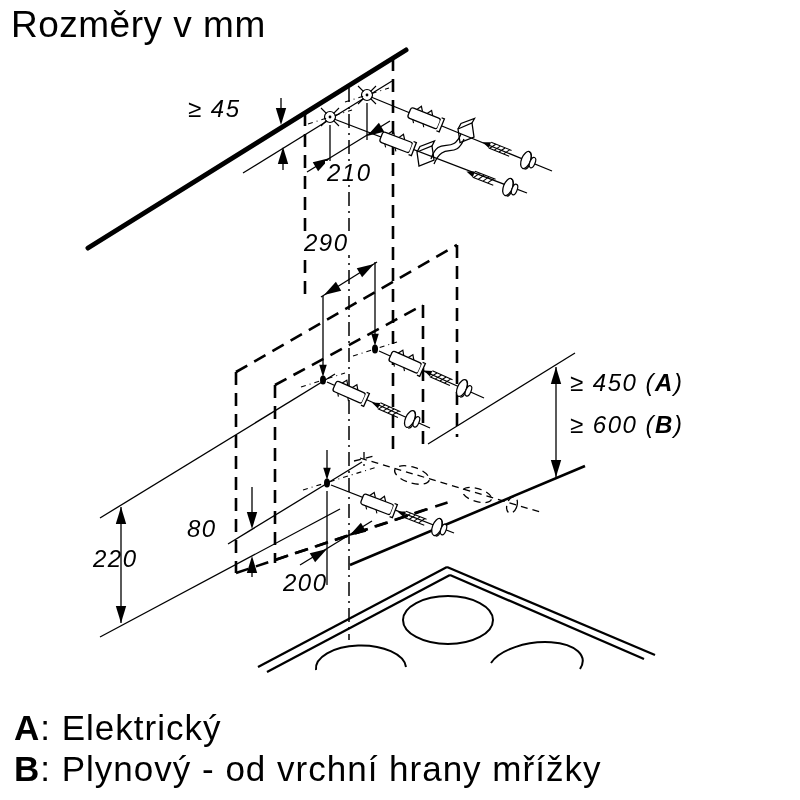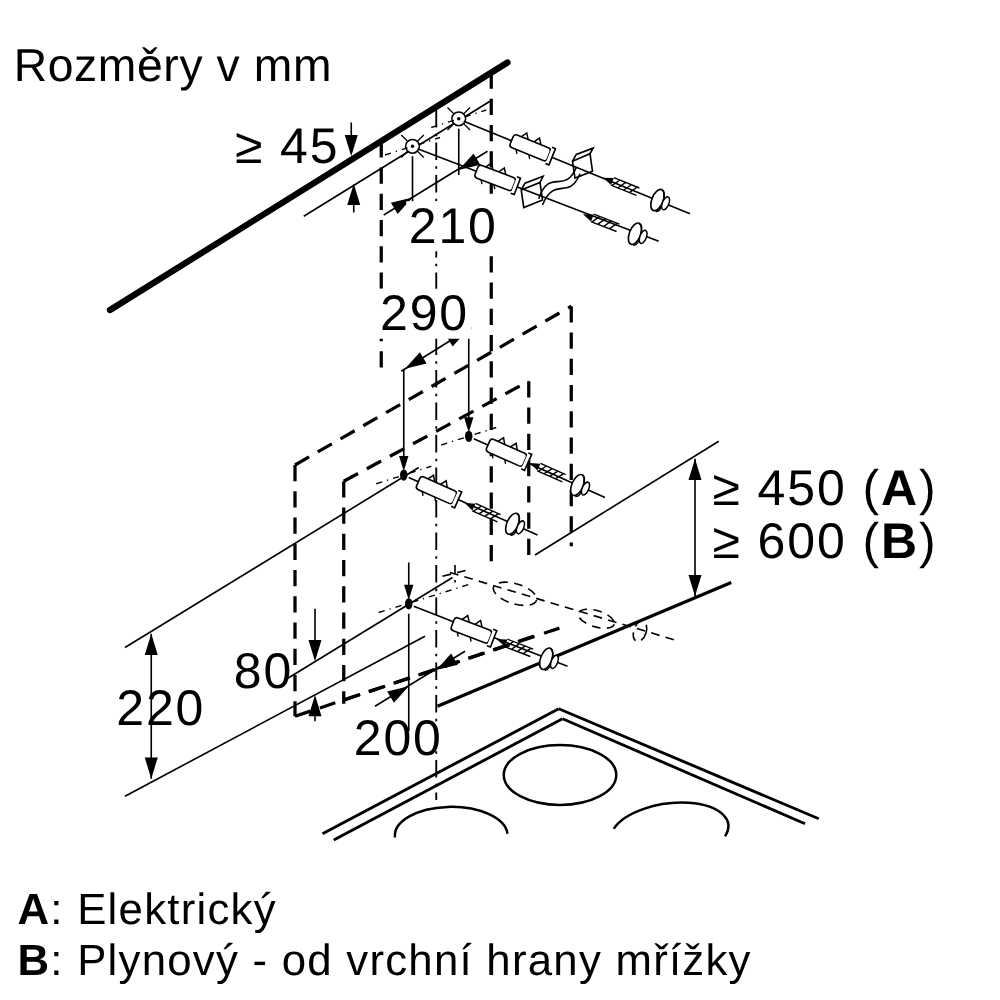"Rozměry v mm" .title { margin-top: 28px -> none }
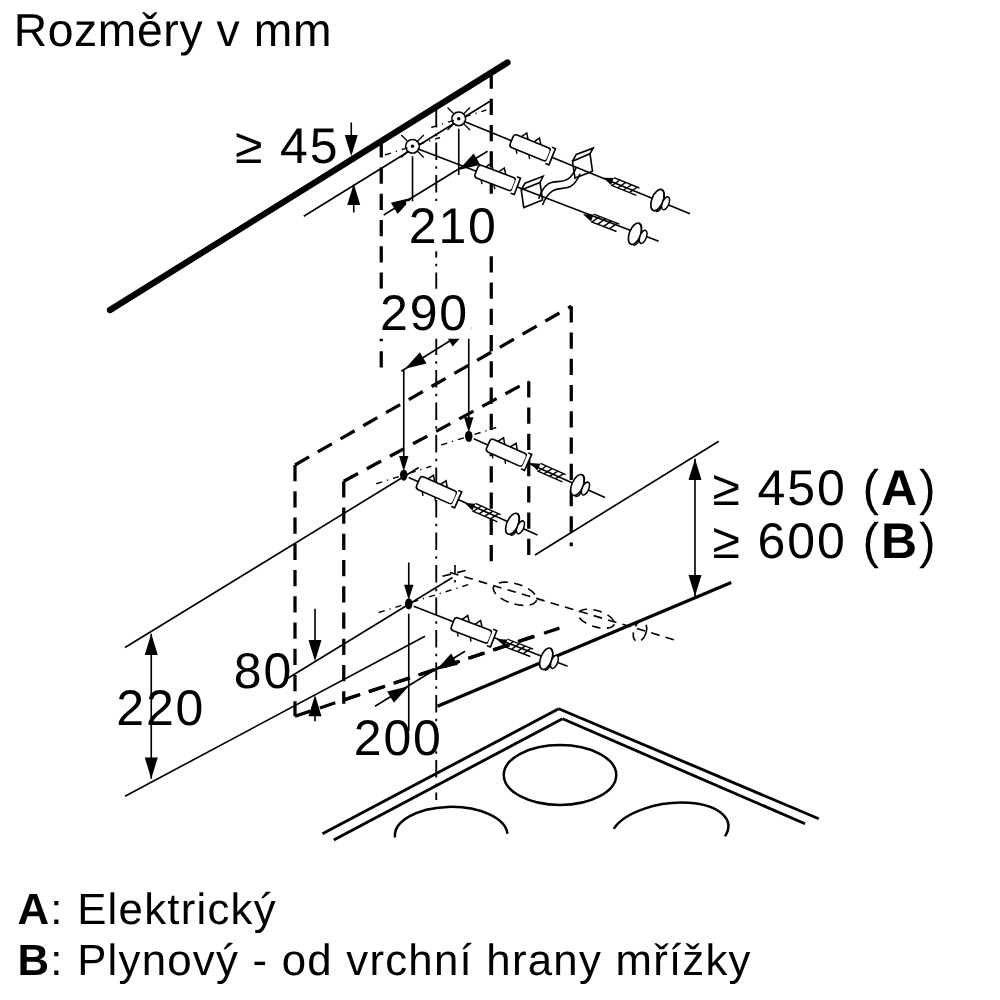"≥ 45" .dim { font-size: 40px -> 24px; font-style: none -> italic }
